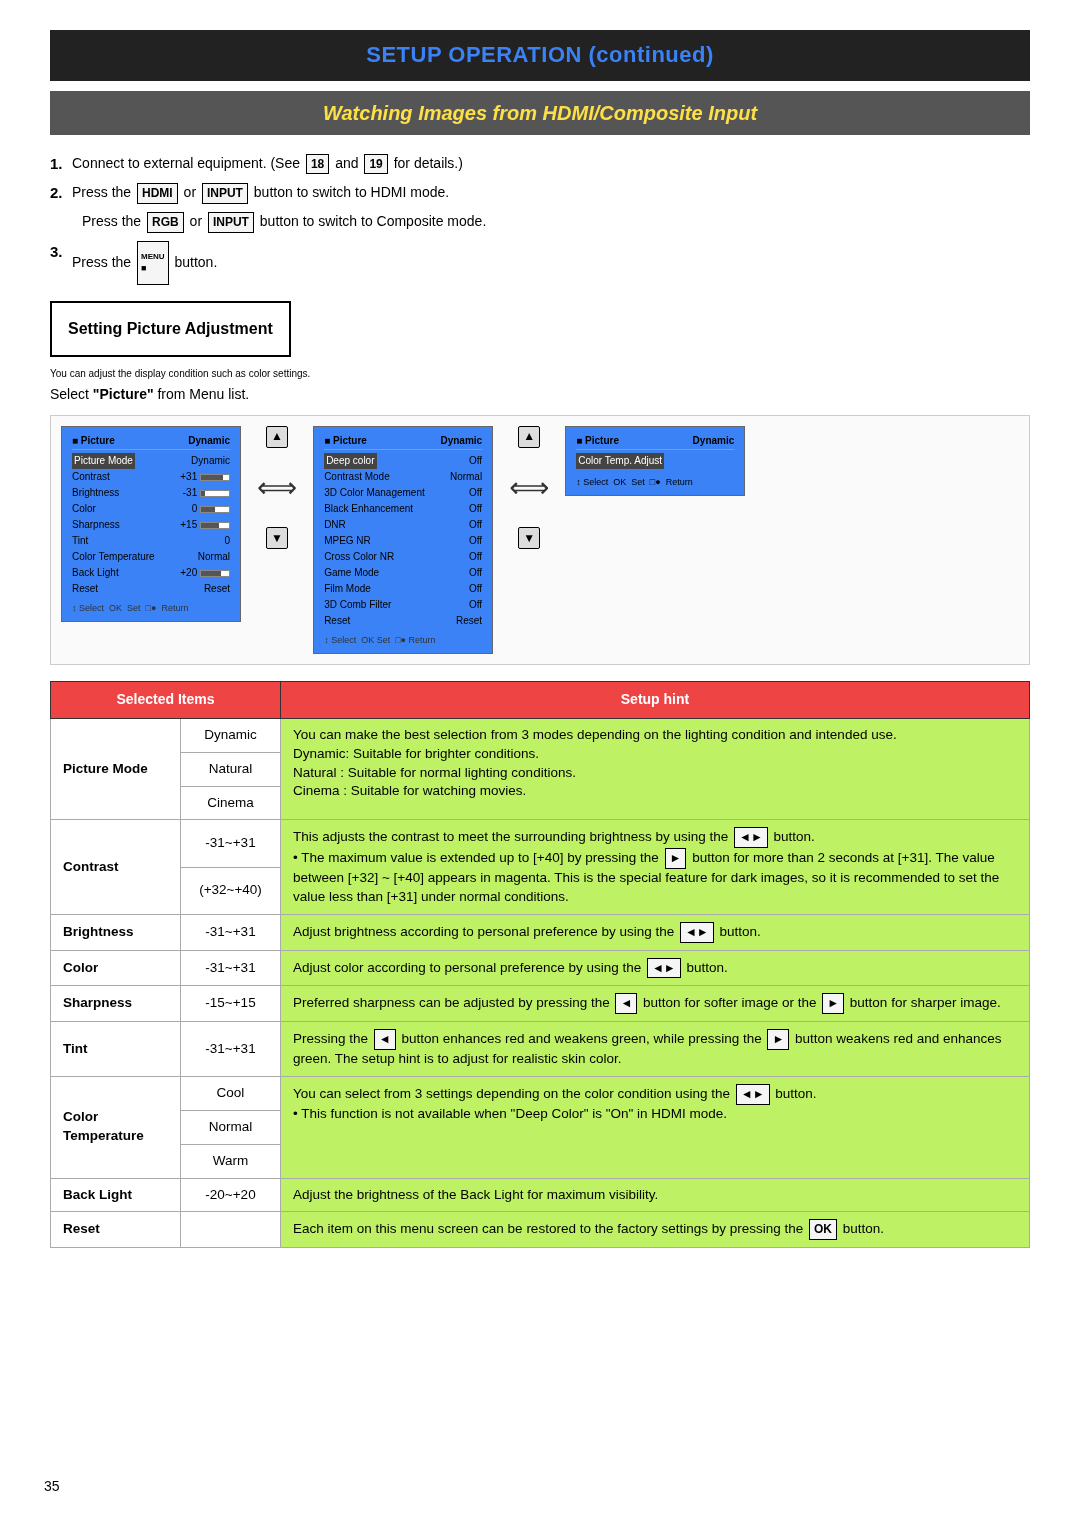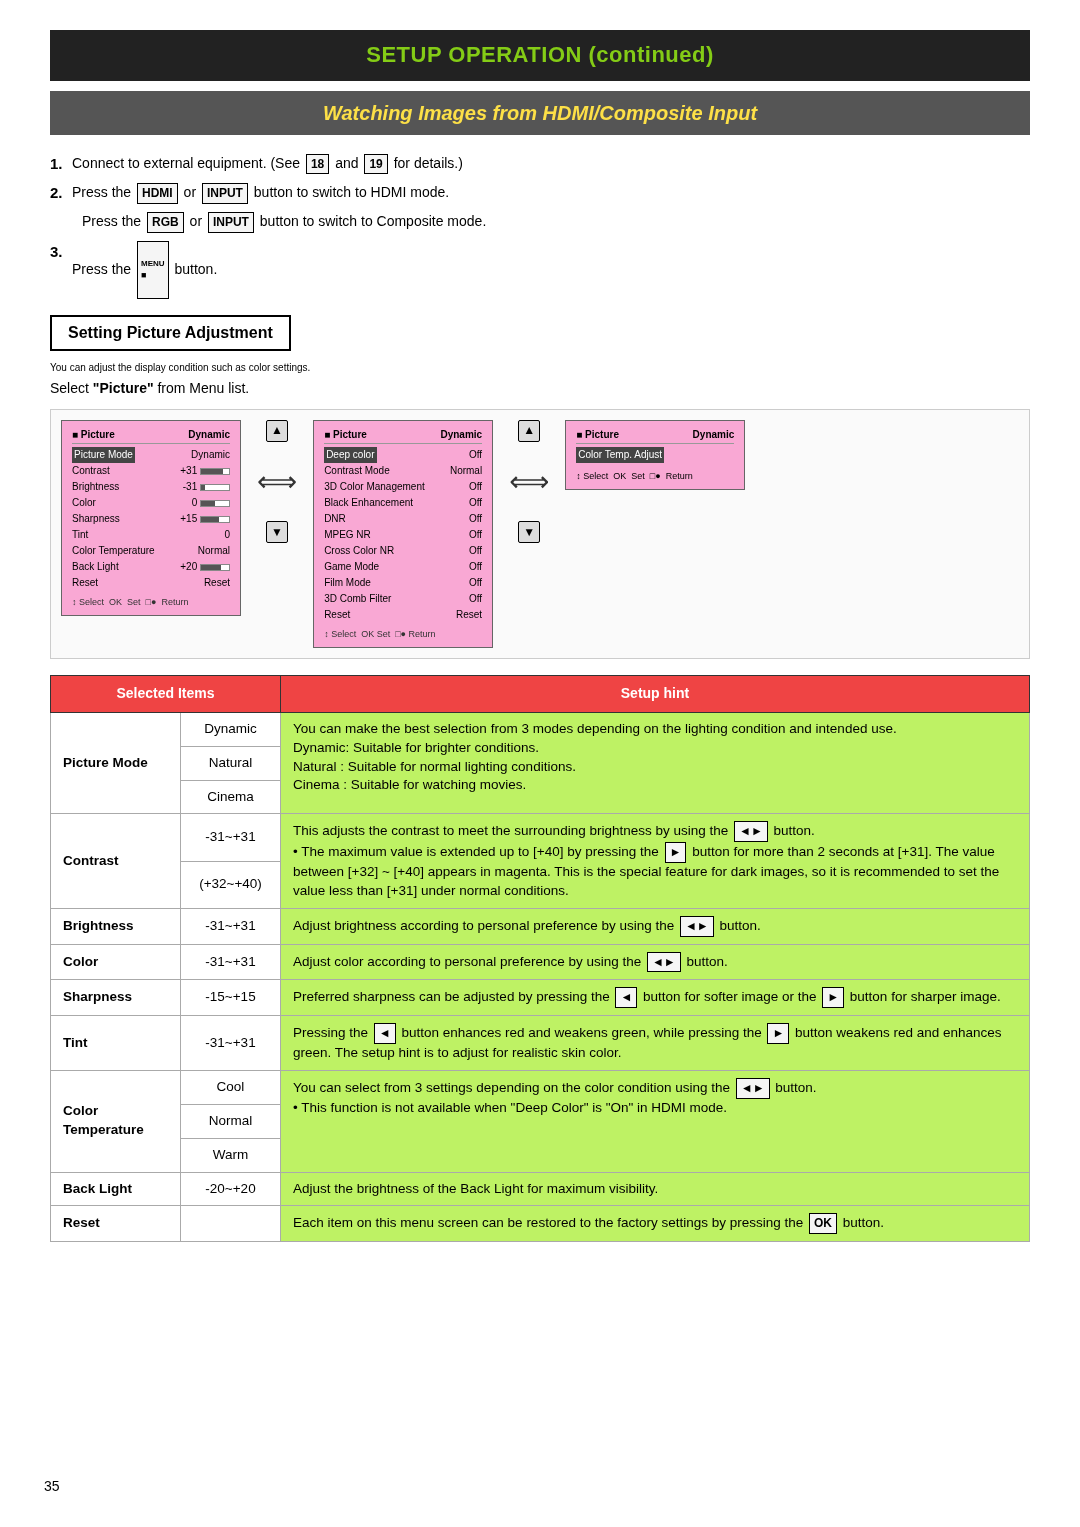"SETUP OPERATION (continued)" .setup-header { color: #84cc16 -> #3b82f6 }
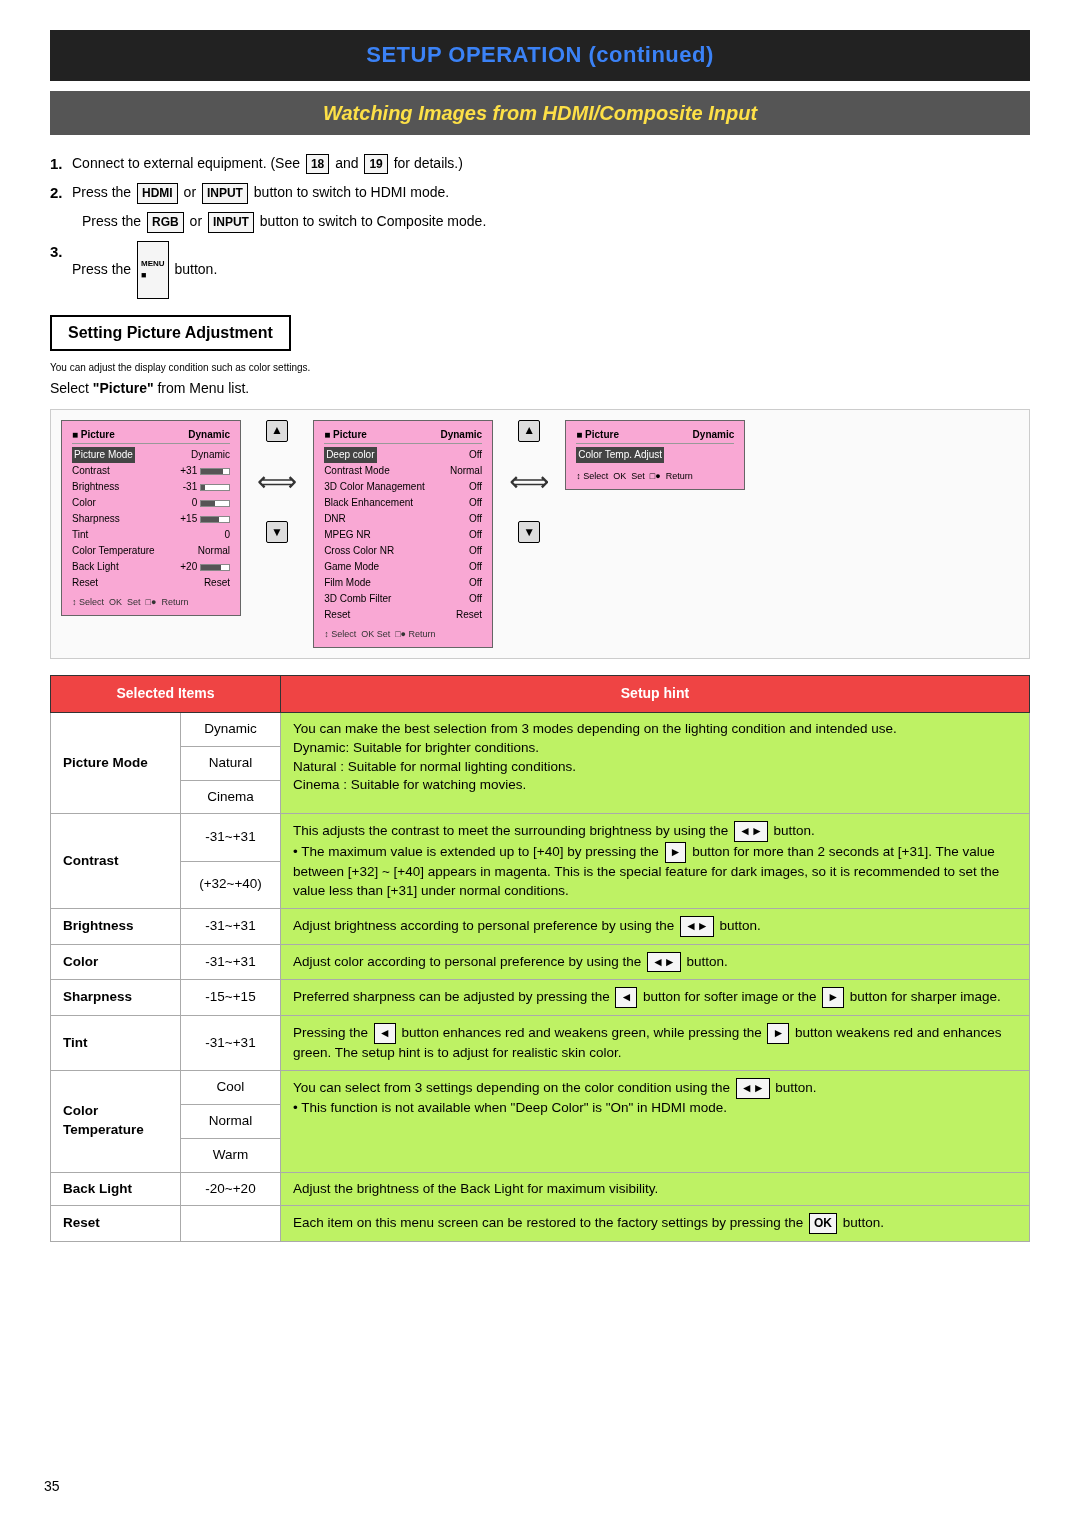"MENU" span.btn-inline { padding: 16px 3px -> 9px 3px }
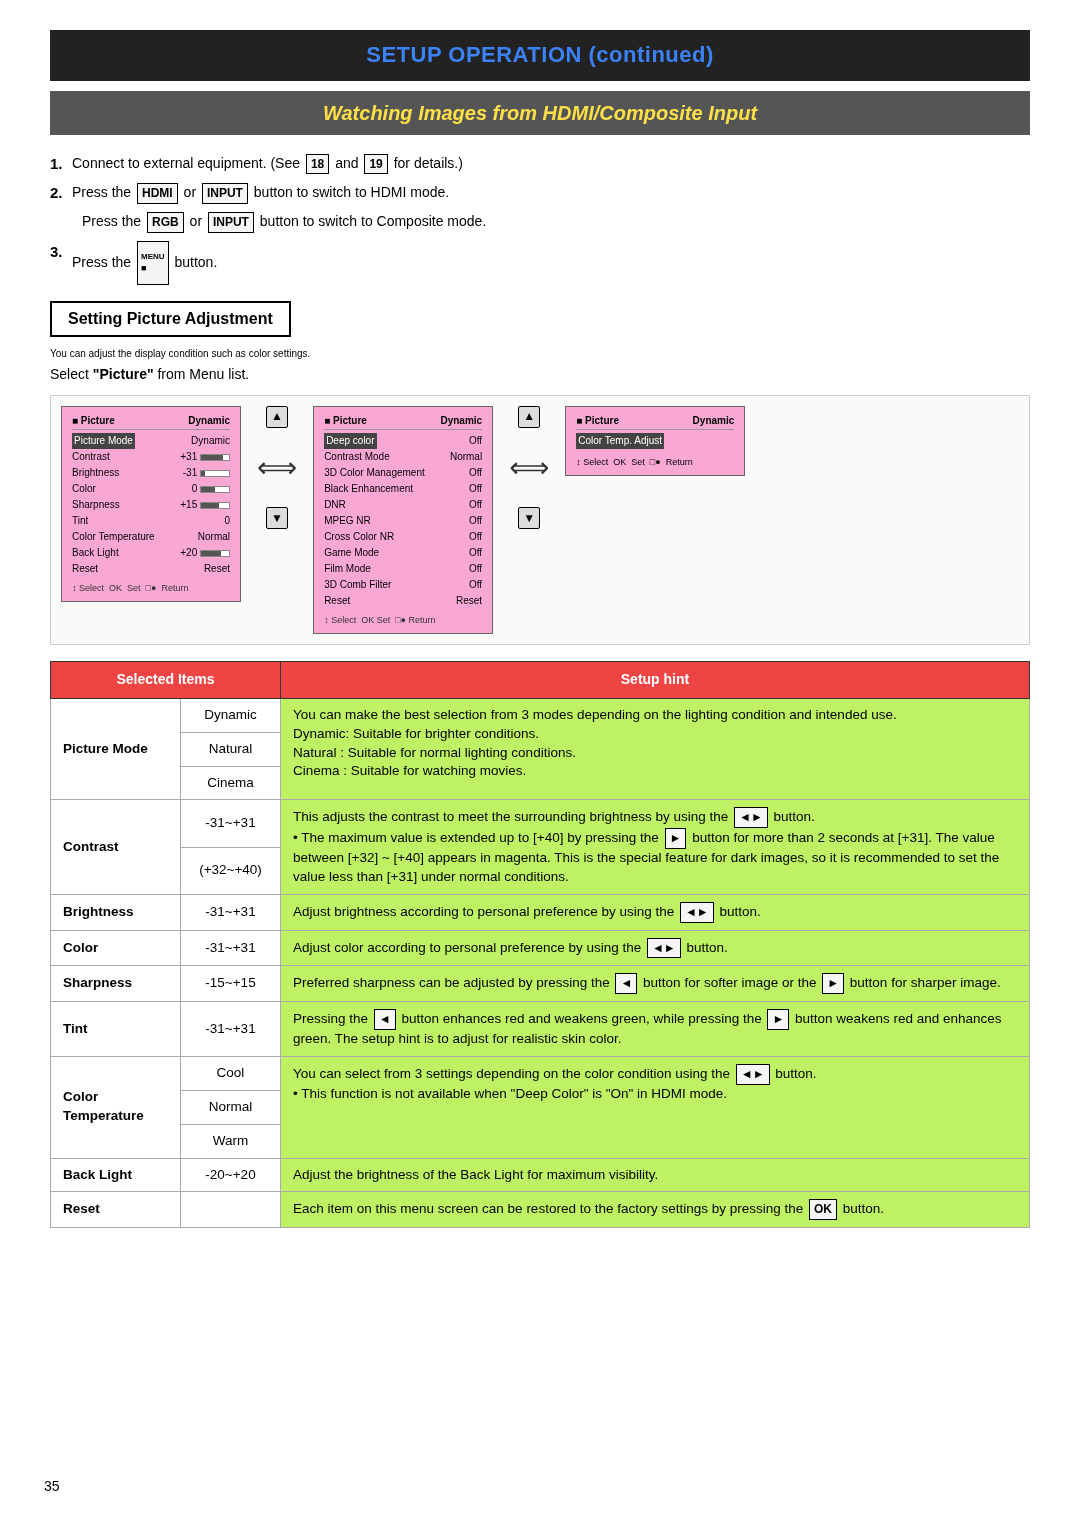"Setting Picture Adjustment" .section-heading { padding: 5px 16px -> 15px 16px }
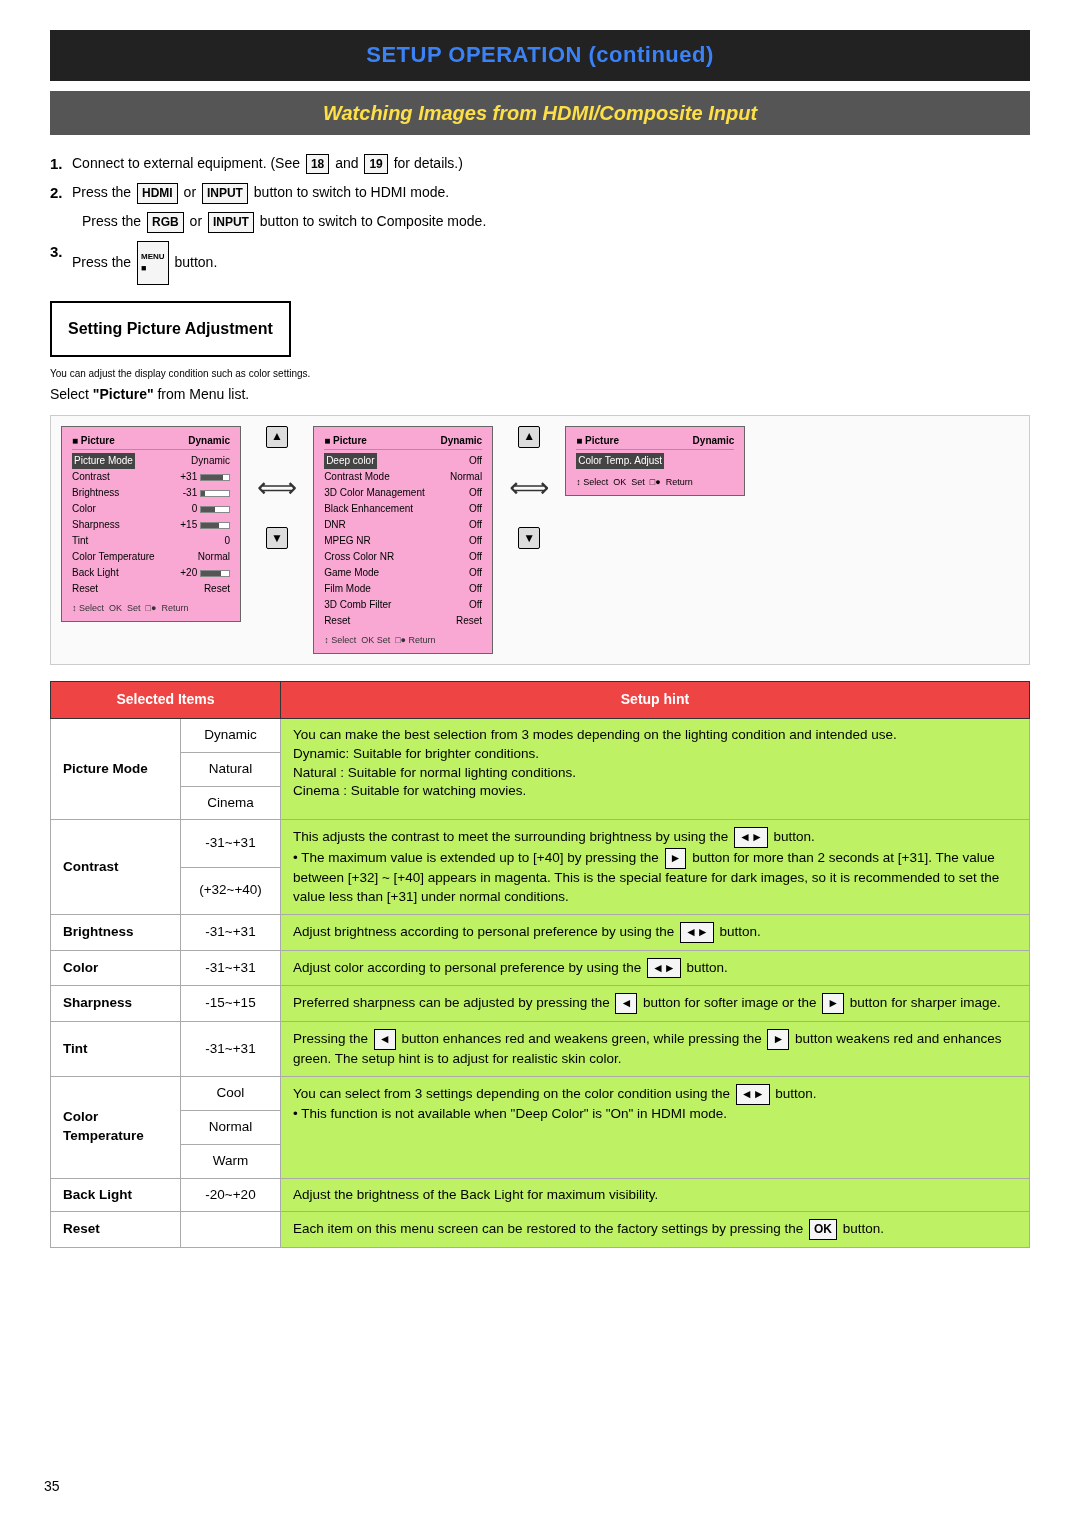"■ Picture" .menu-box { background: #f9a8d4 -> #3b82f6 }
